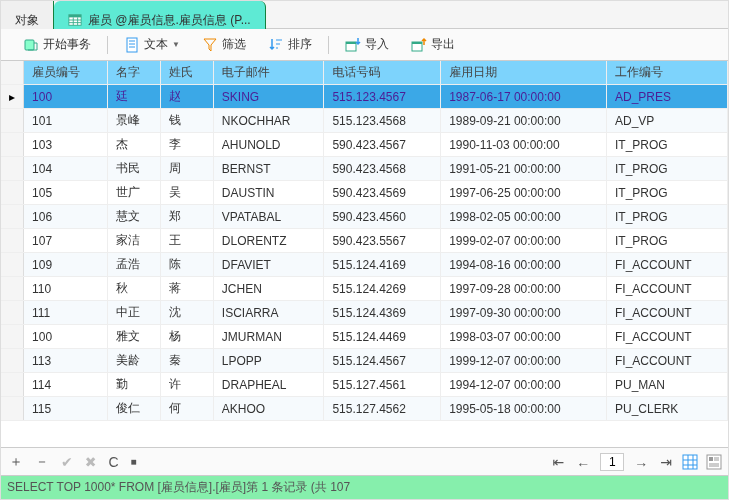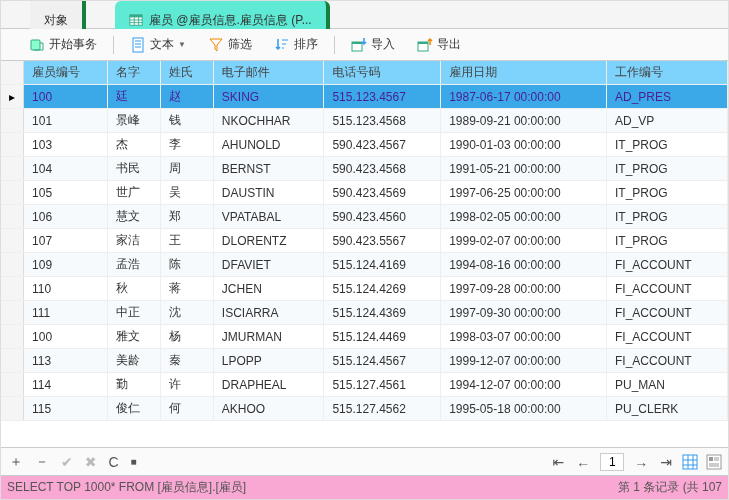"对象" .tab { border-right: 4px solid #15803d -> 1px solid #15803d; margin-left: 29px -> none }
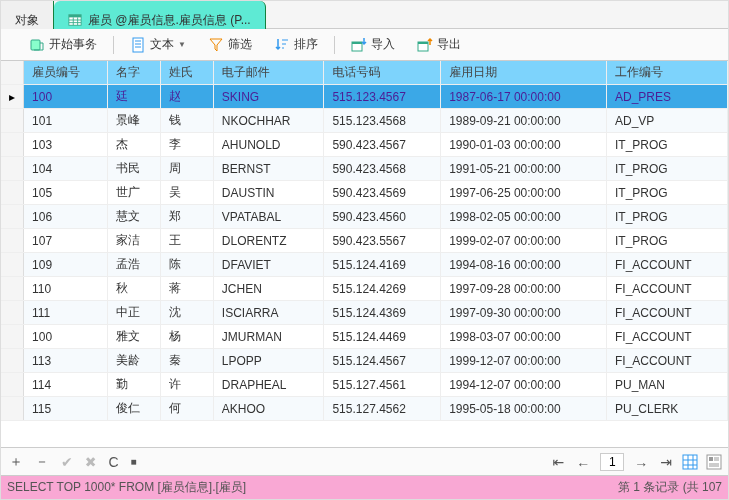"开始事务" .toolbar { padding: 4px 22px -> 4px 16px }
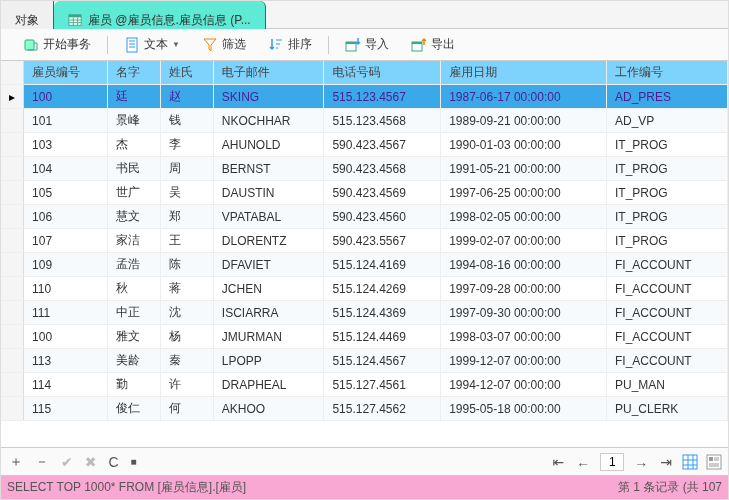"1990-01-03 00:00:00" td { text: 1990-01-03 -> 1990-11-03 }
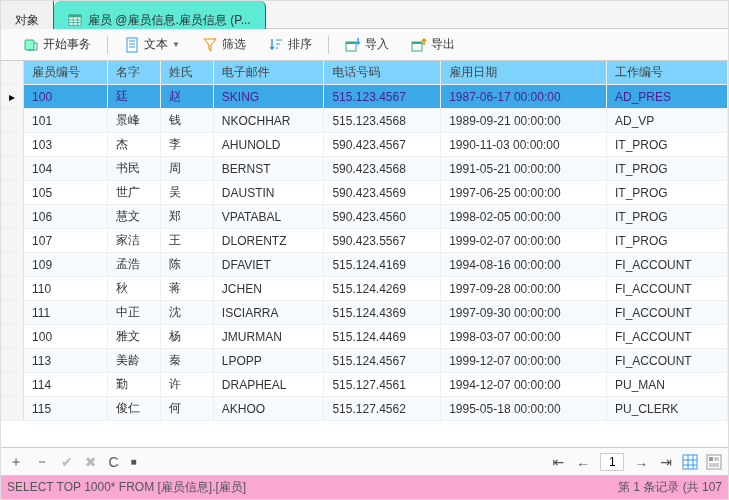"SELECT TOP 1000* FROM [雇员信息].[雇员]" .footer2 { background: #f9a8d4 -> #86efac; justify-content: space-between -> flex-start }
